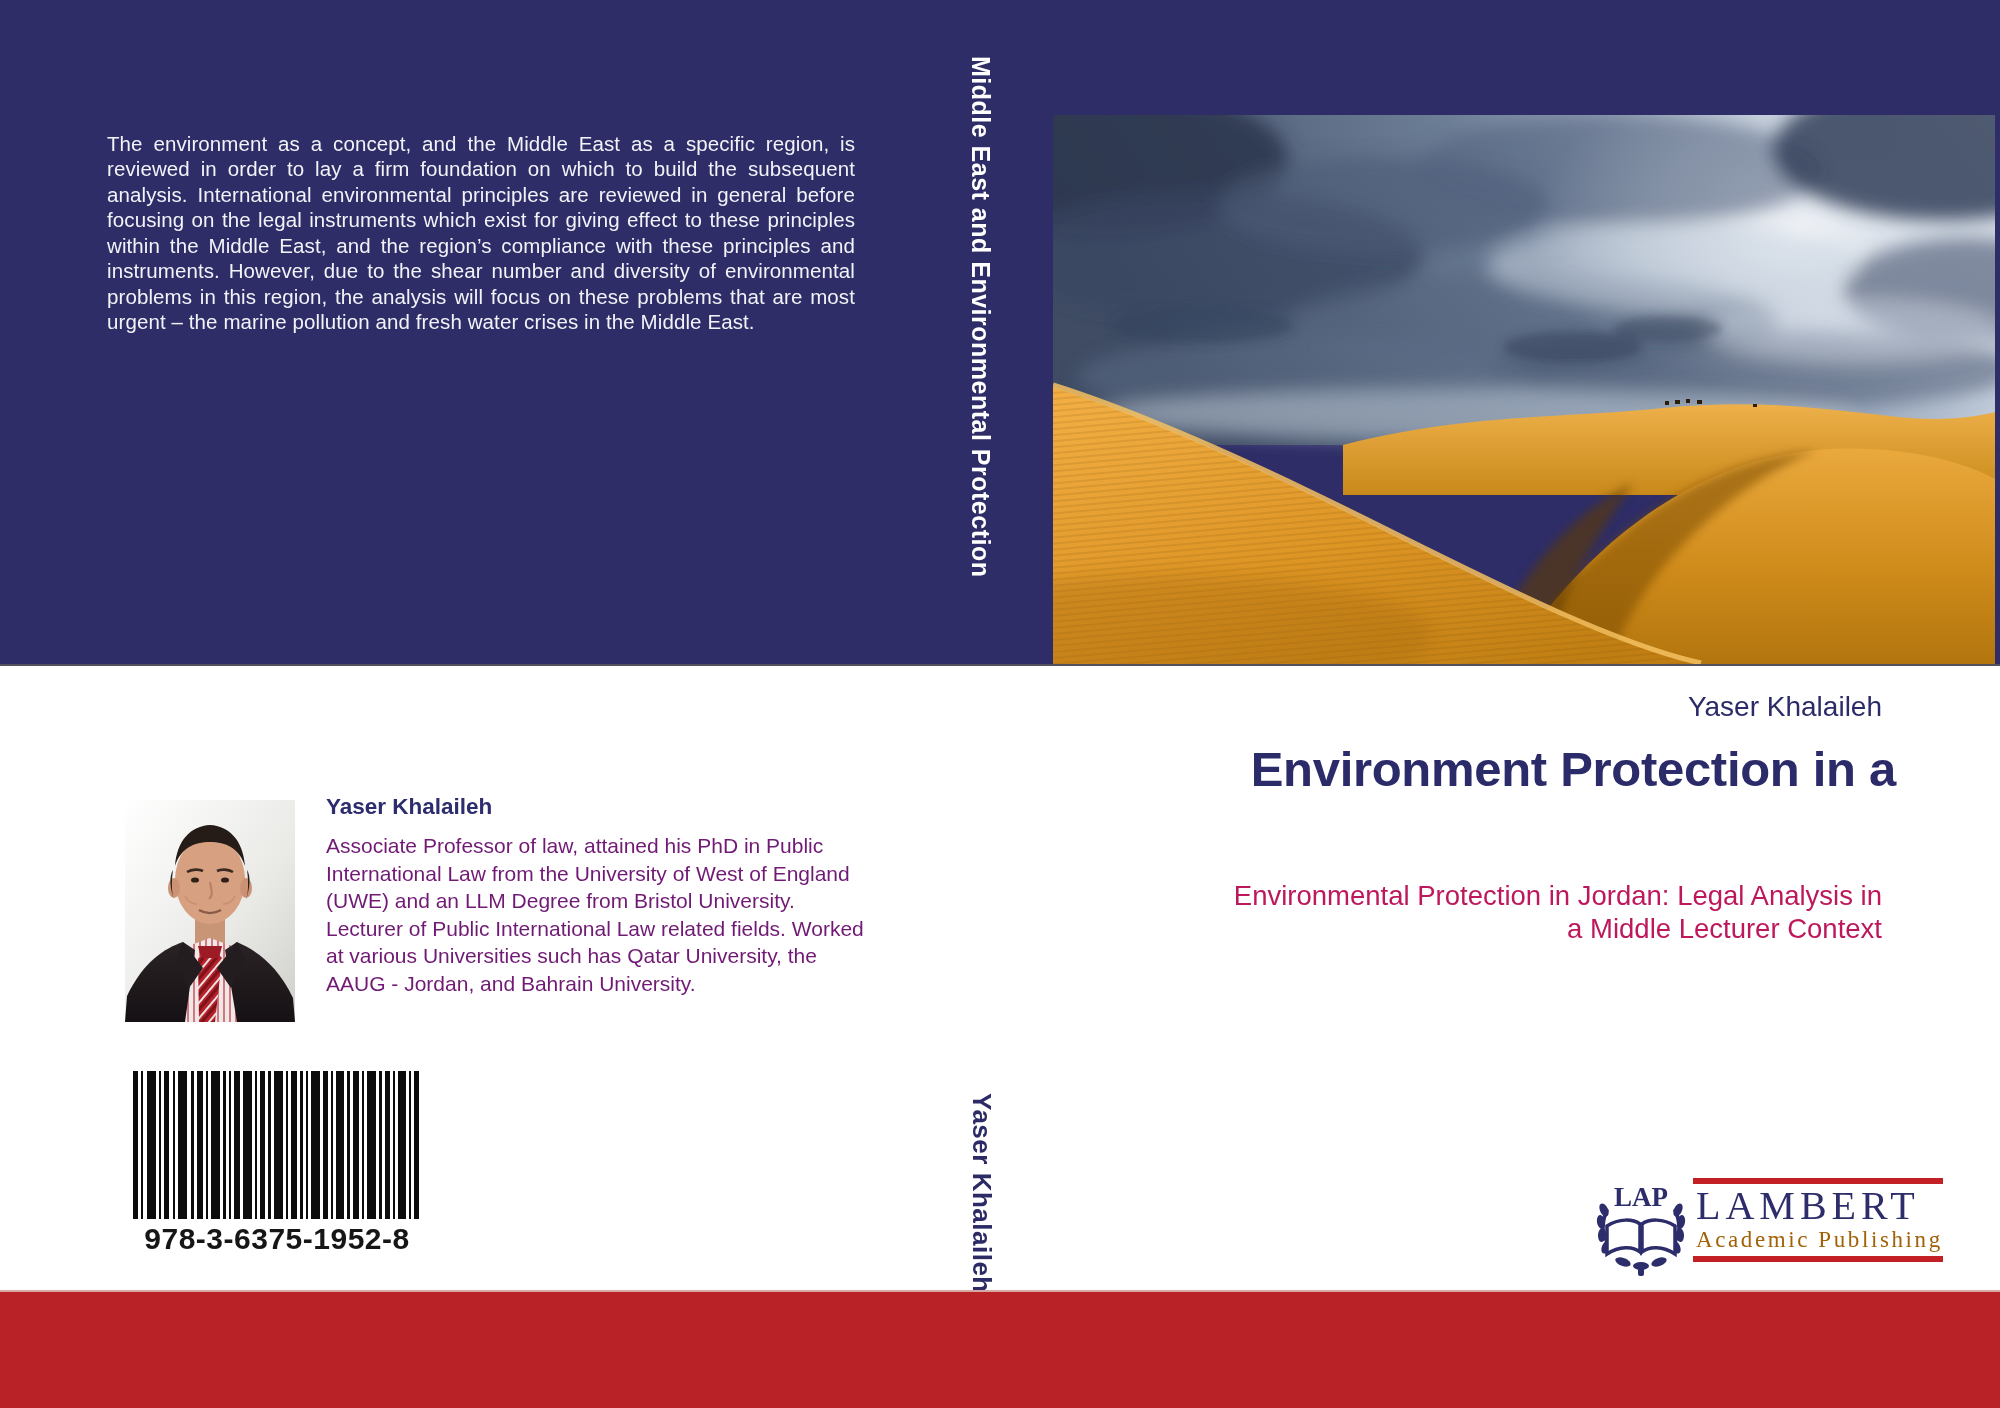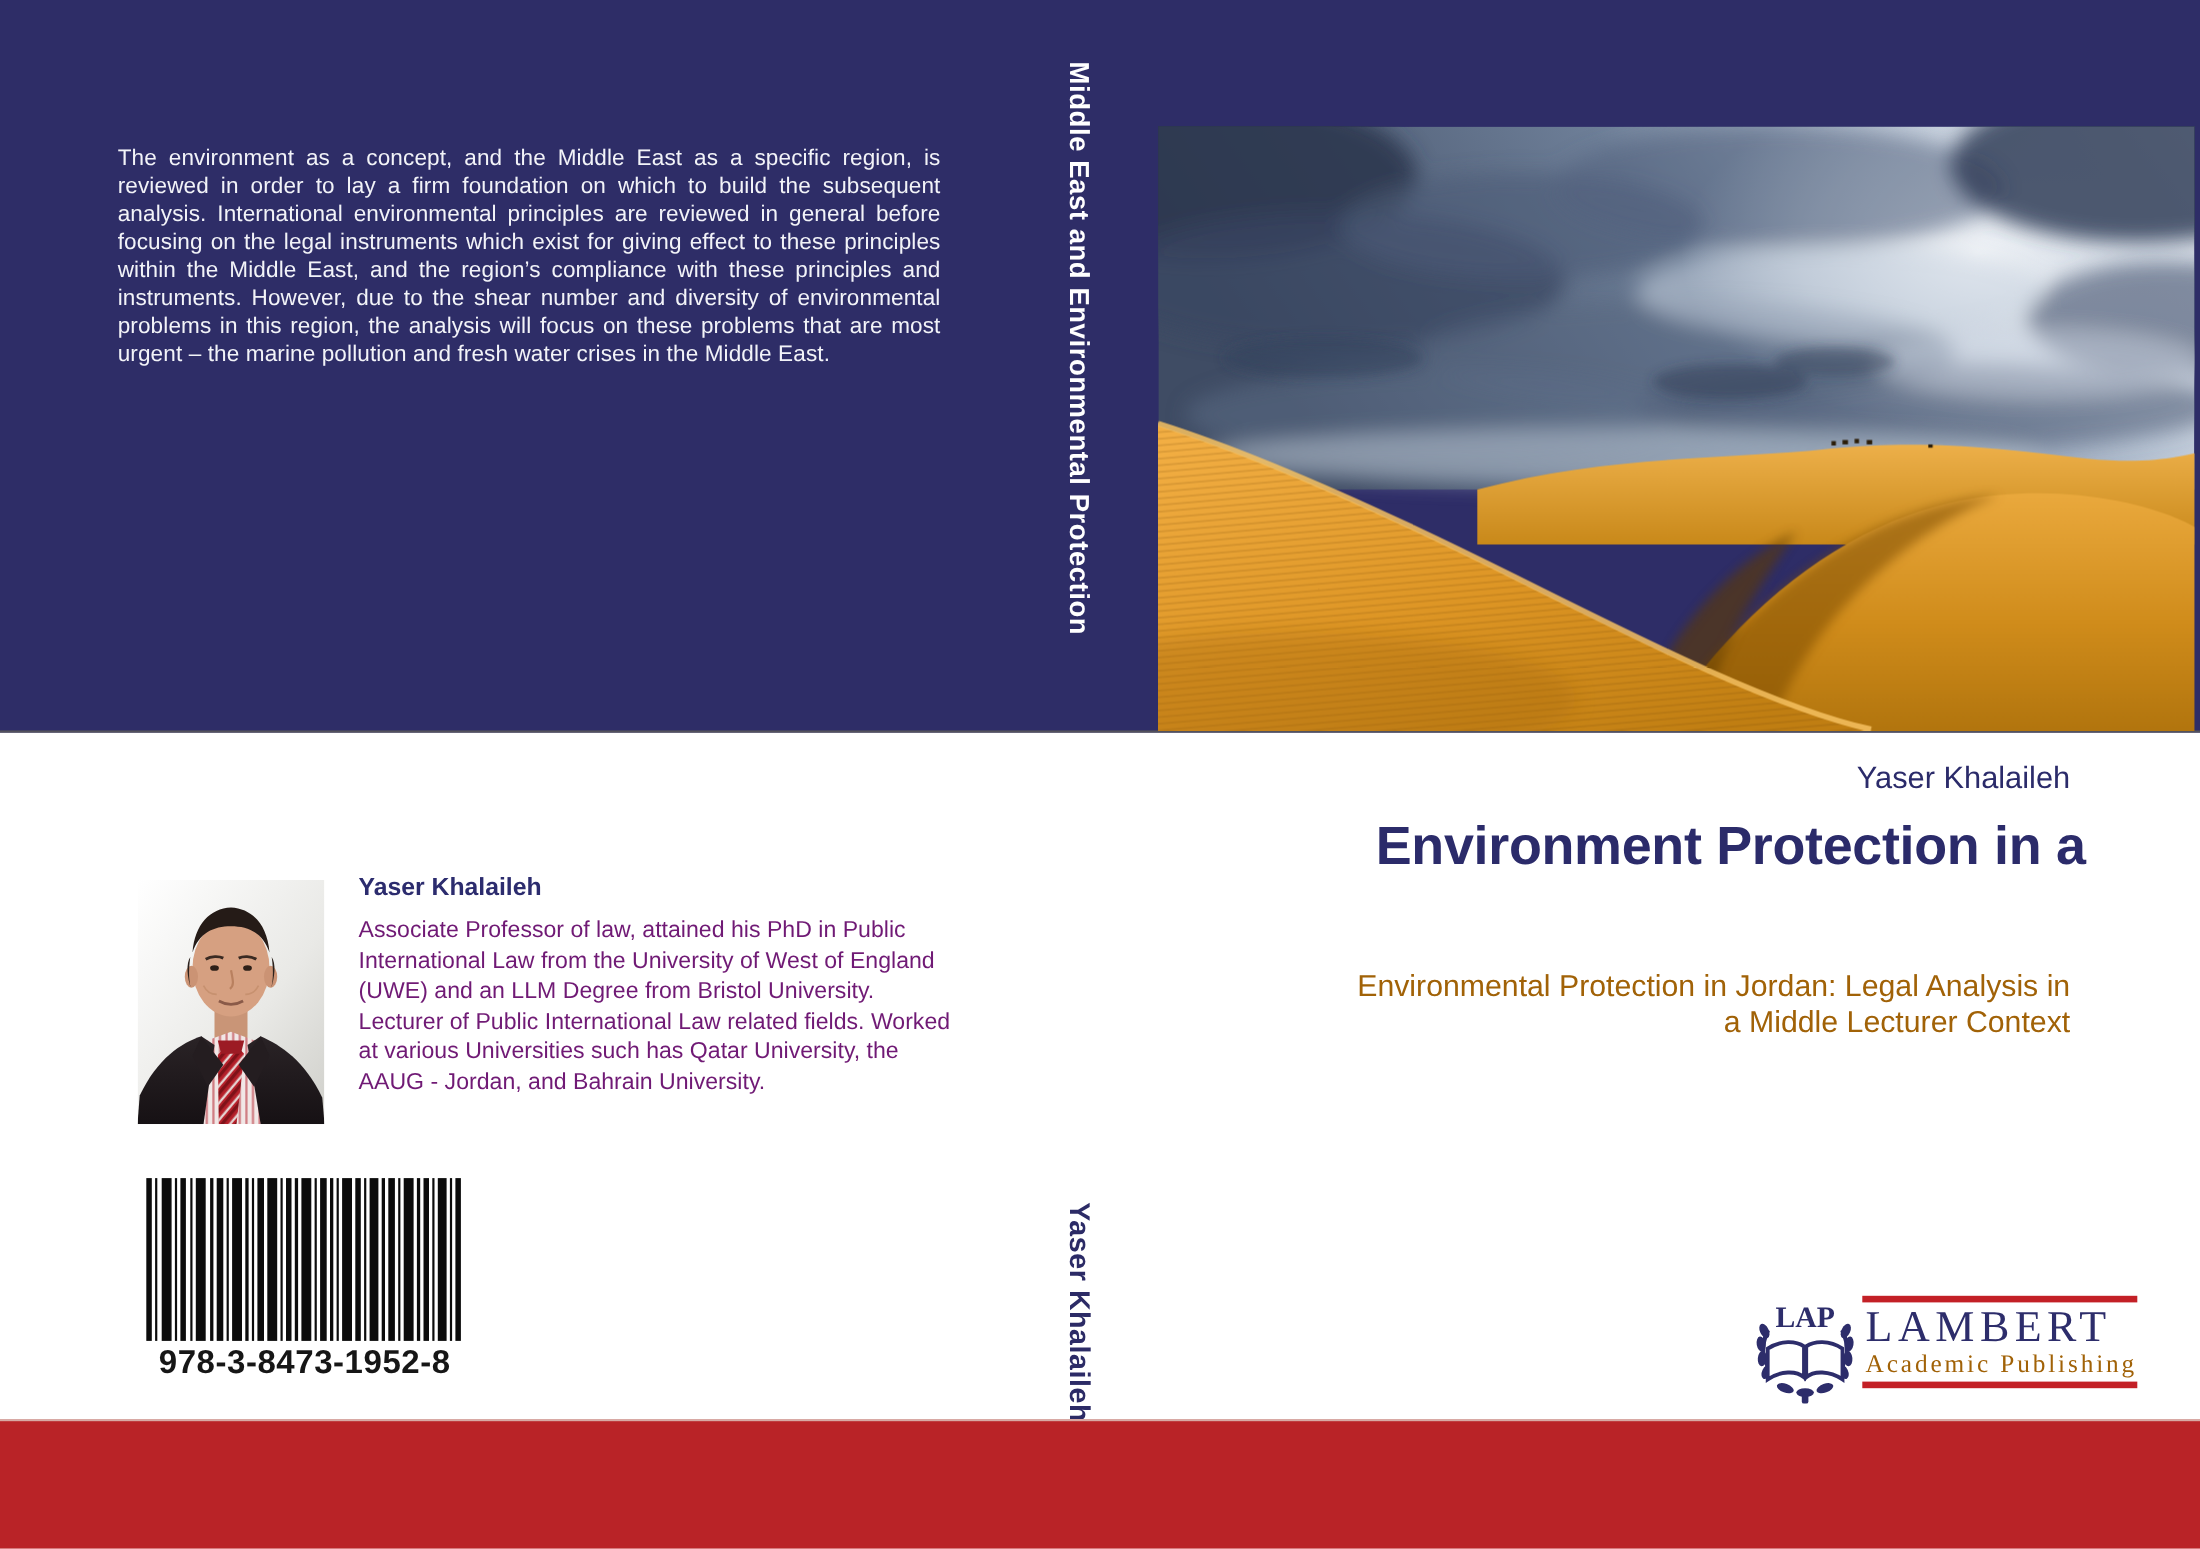"Environmental Protection in Jordan:" .front-subtitle { color: #a16207 -> #be185d }
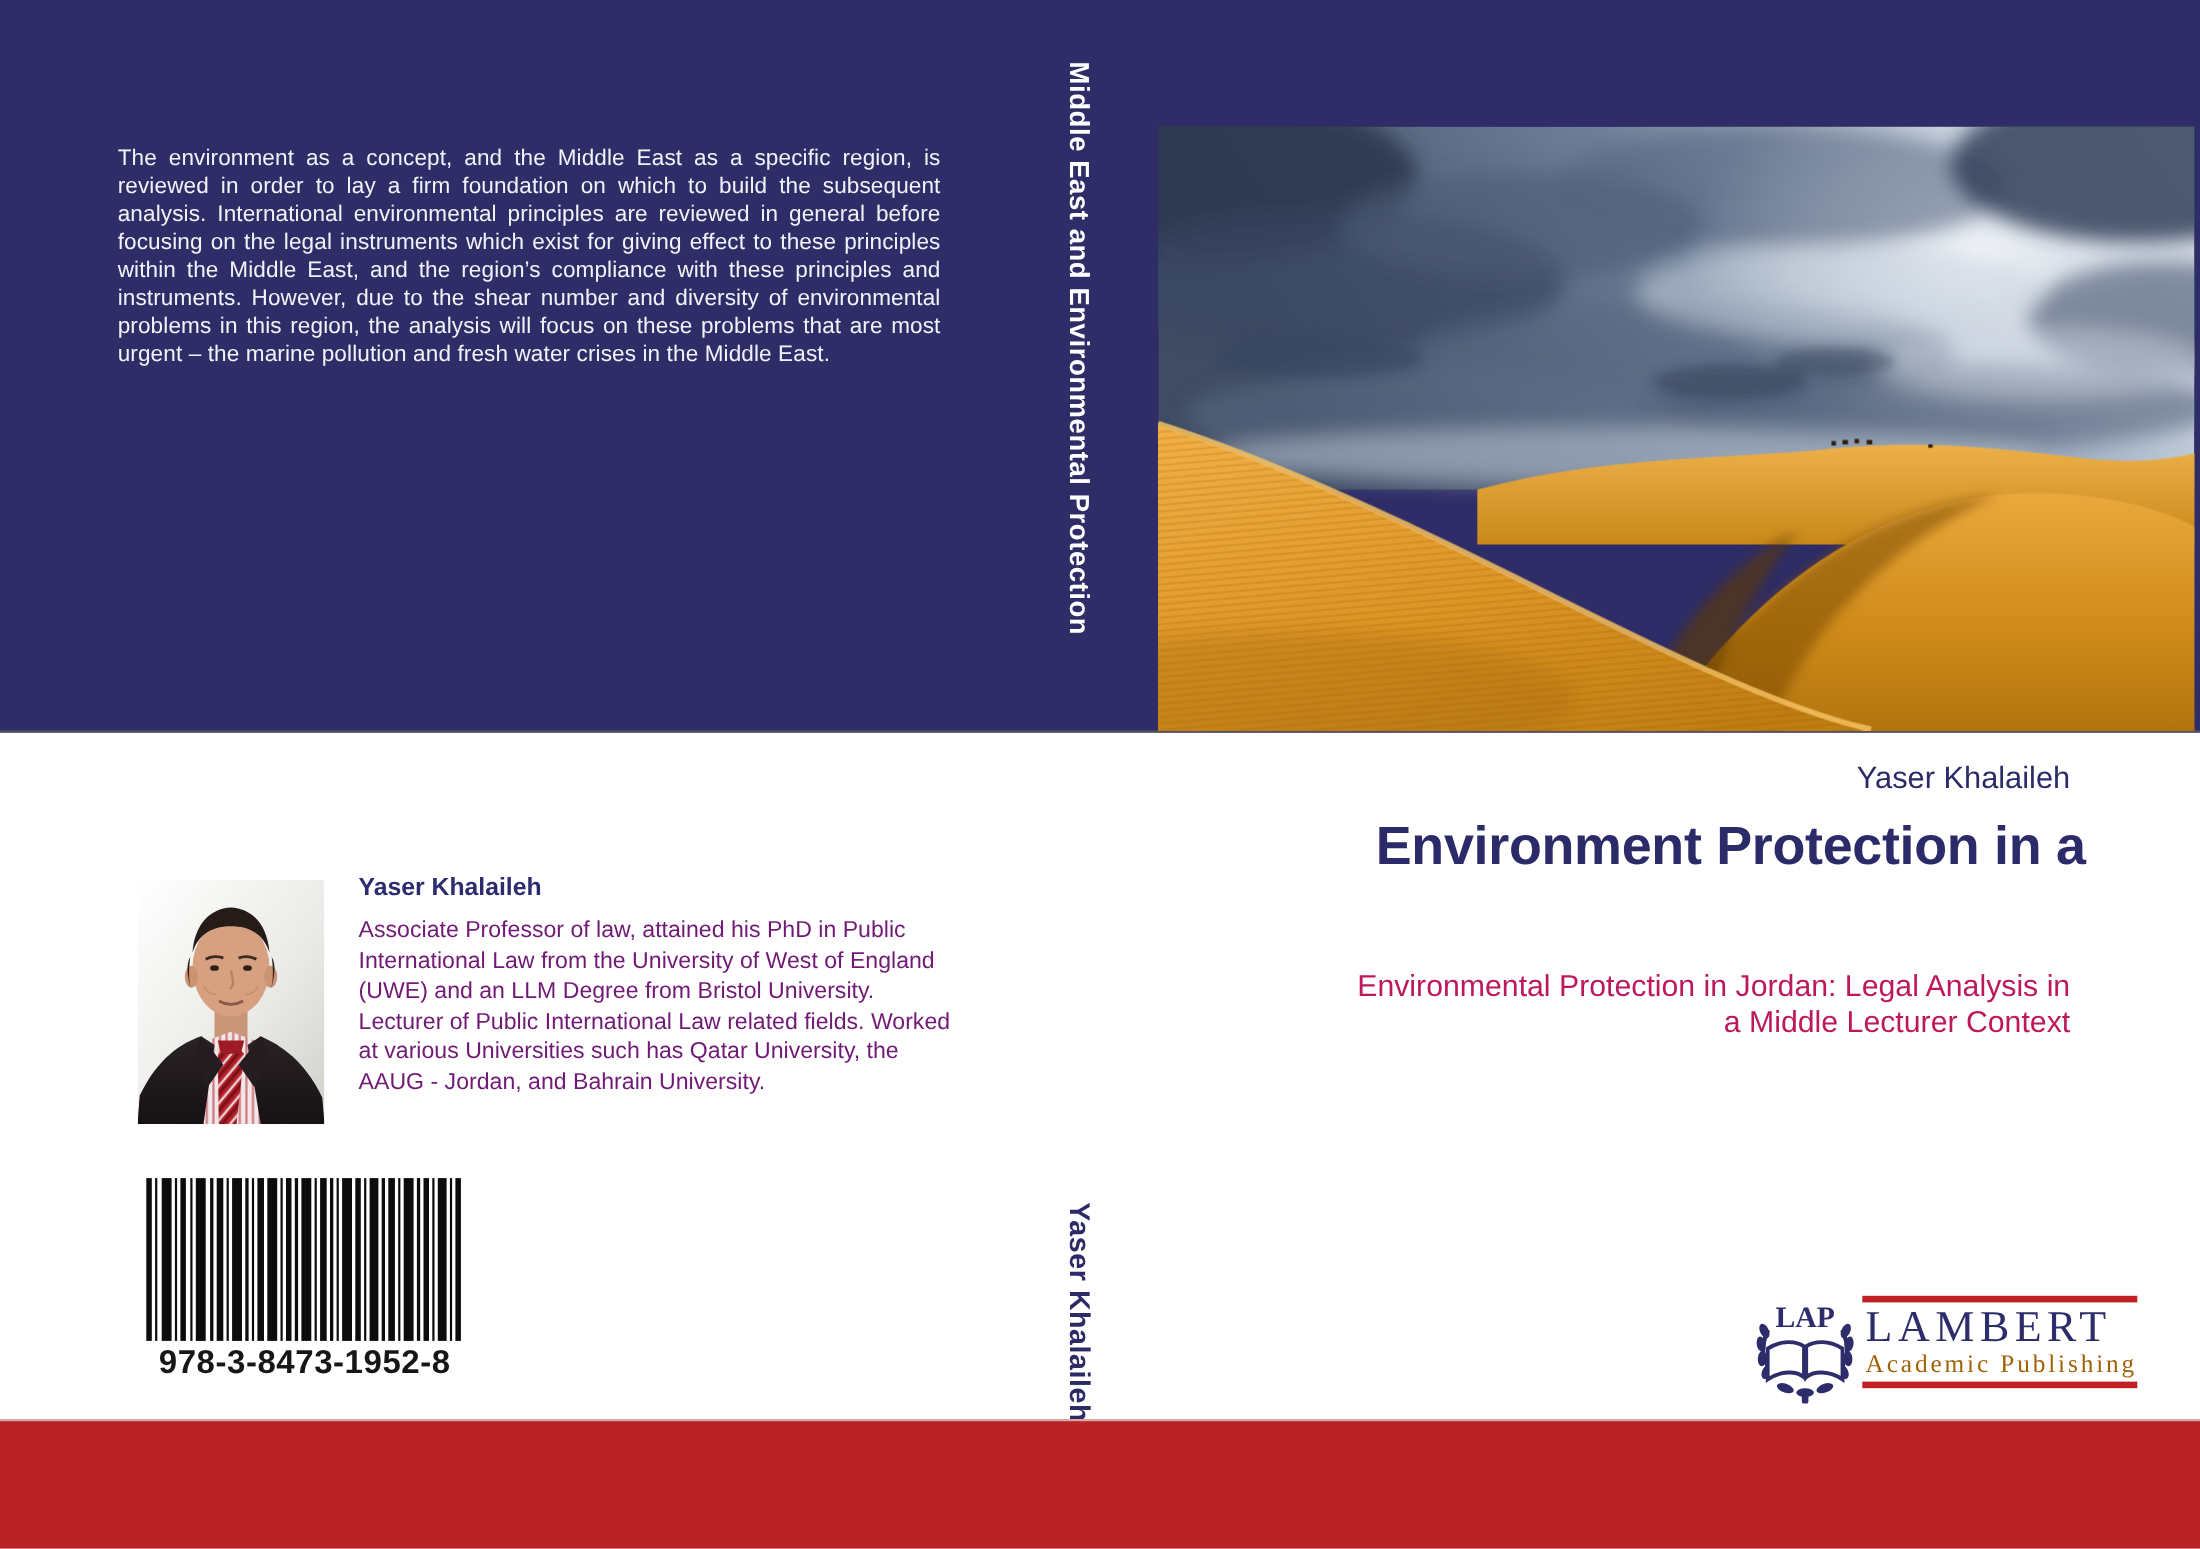"978-3-8473-1952-8" div.isbn { text: 978-3-8473-1952-8 -> 978-3-6375-1952-8 }
